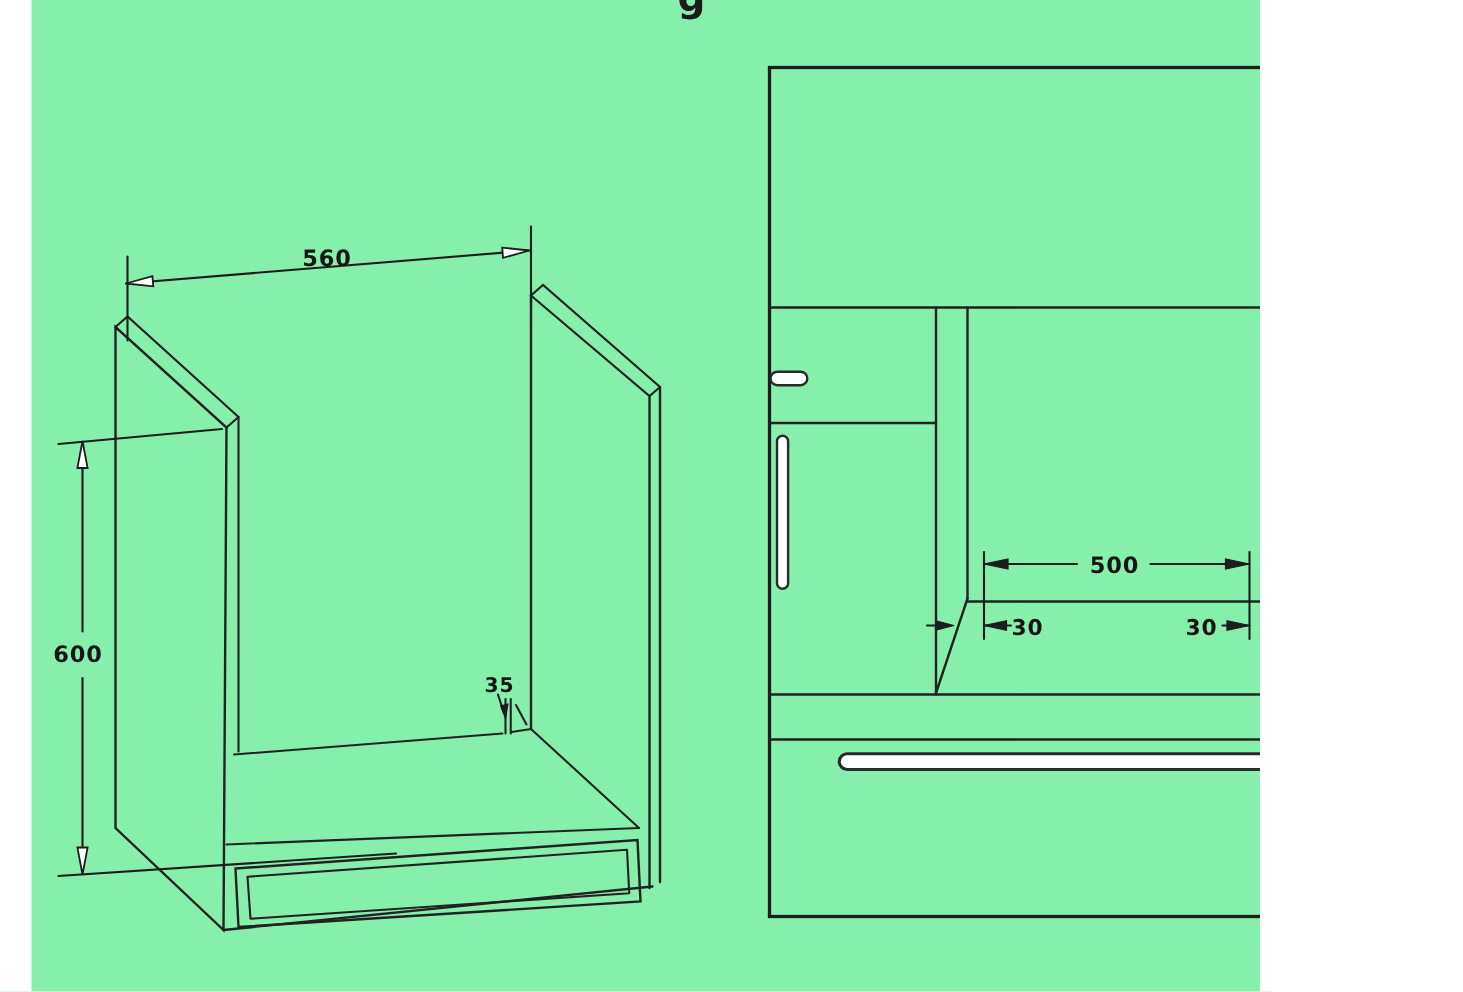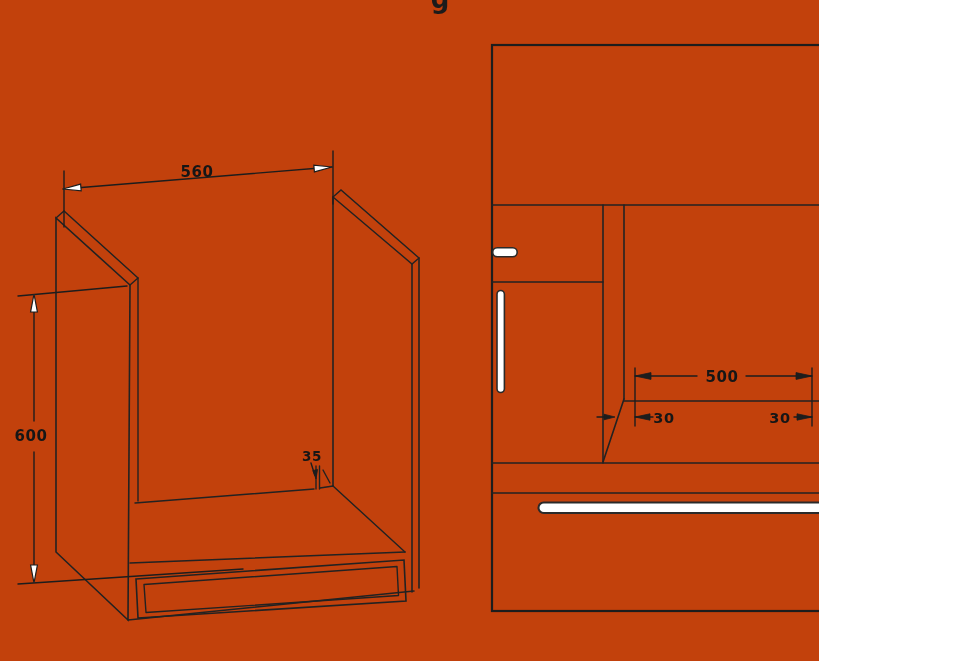"560" #stage { background: #c2410c -> #86efac; margin-left: none -> 21px }
